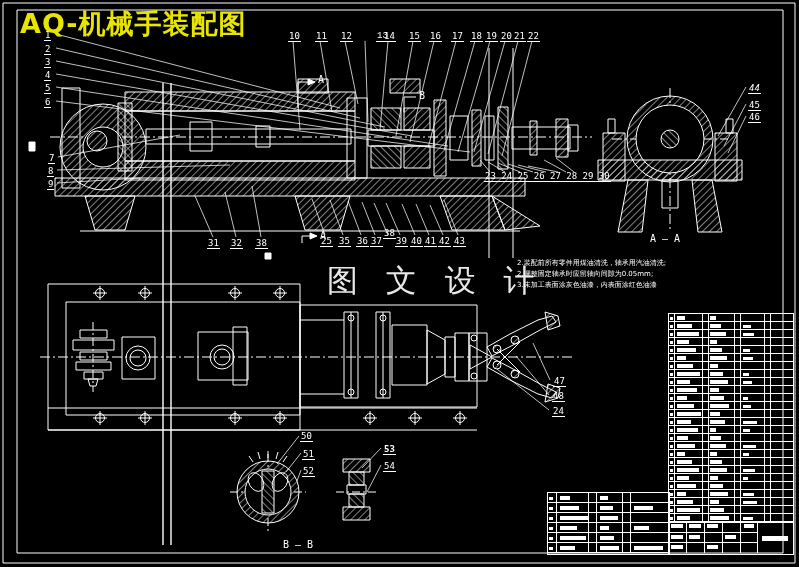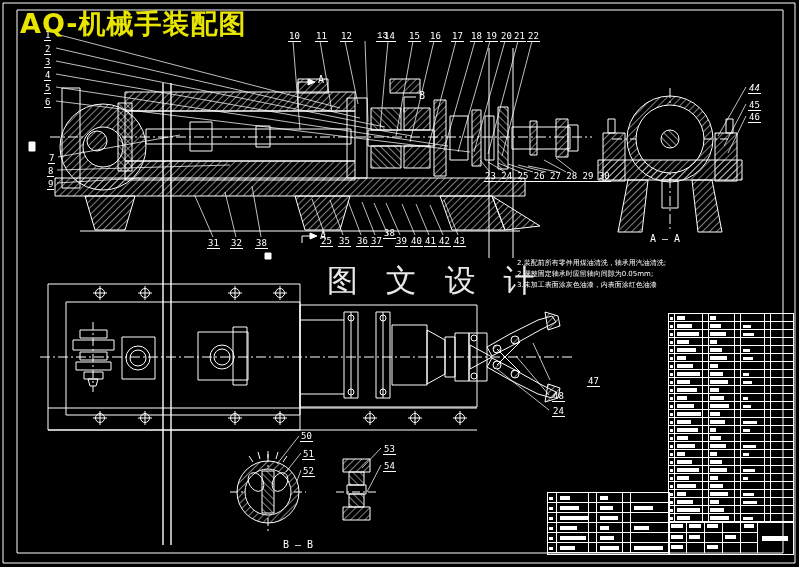"47" span.callout { margin-left: 34px -> none }
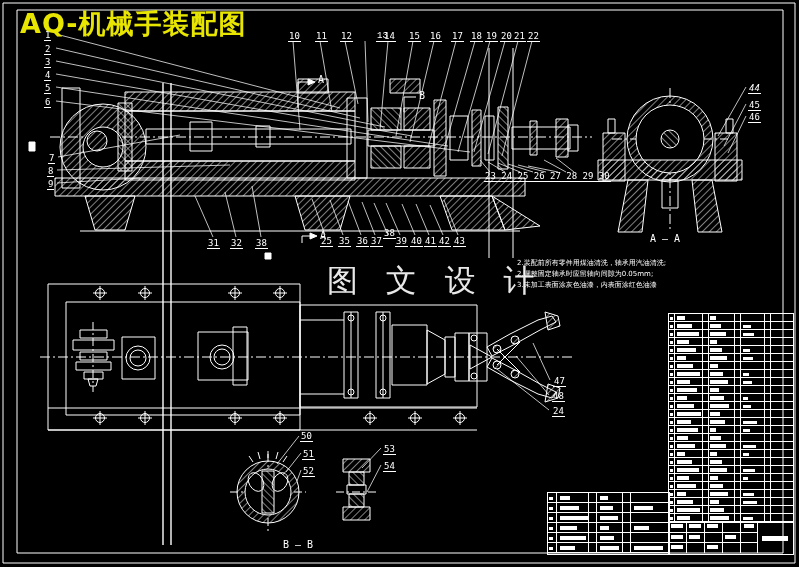"53" span.callout { font-weight: none -> bold }
